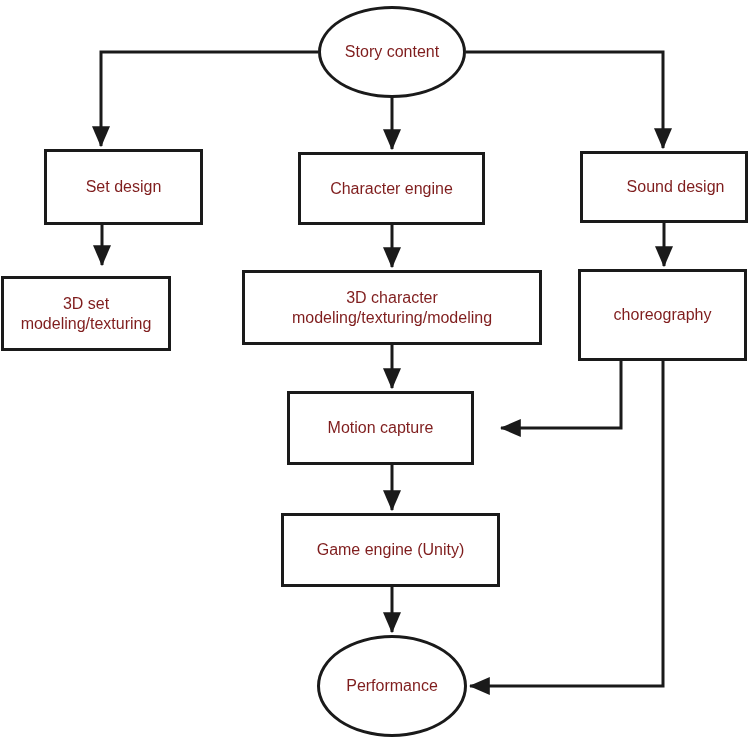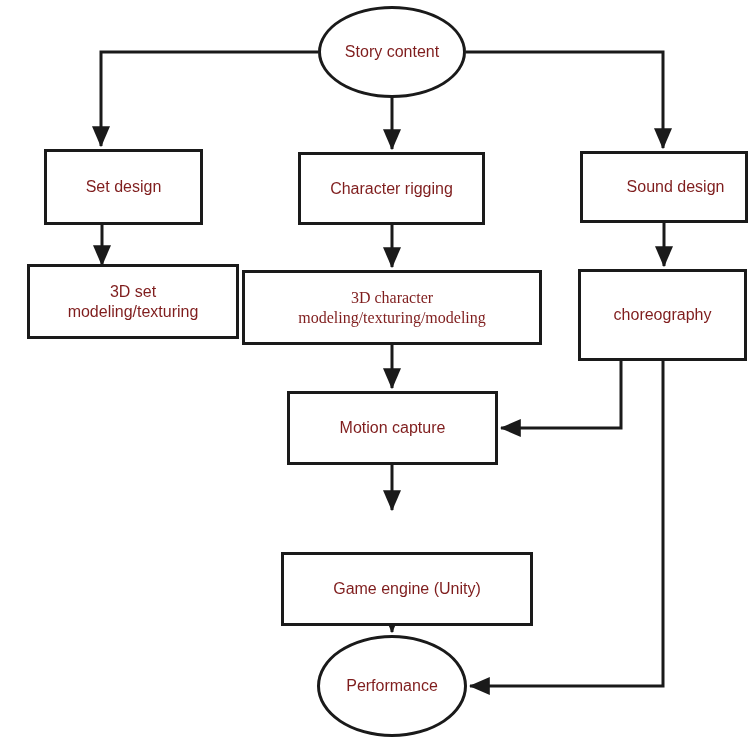"Character rigging" span { text: rigging -> engine }
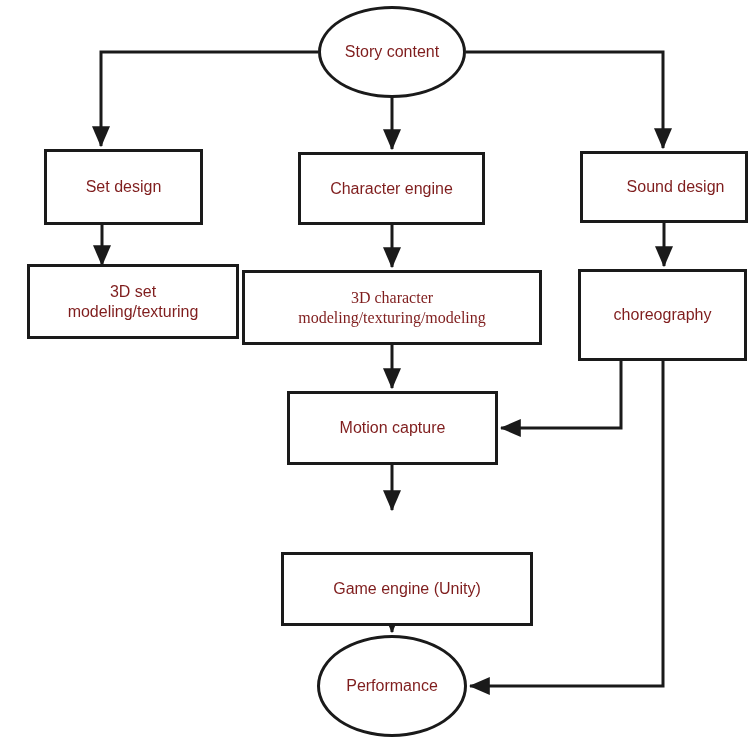"3D set" .n-set-3d { margin-left: 26px -> none; top: 264px -> 276px; width: 212px -> 170px }
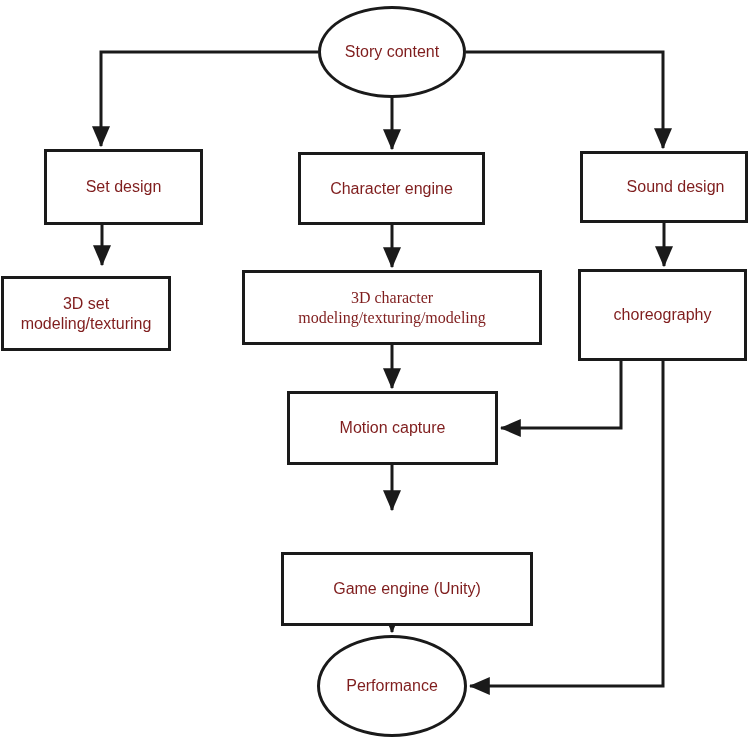"3D character" .n-char-3d { font-family: Liberation Serif, serif -> none }
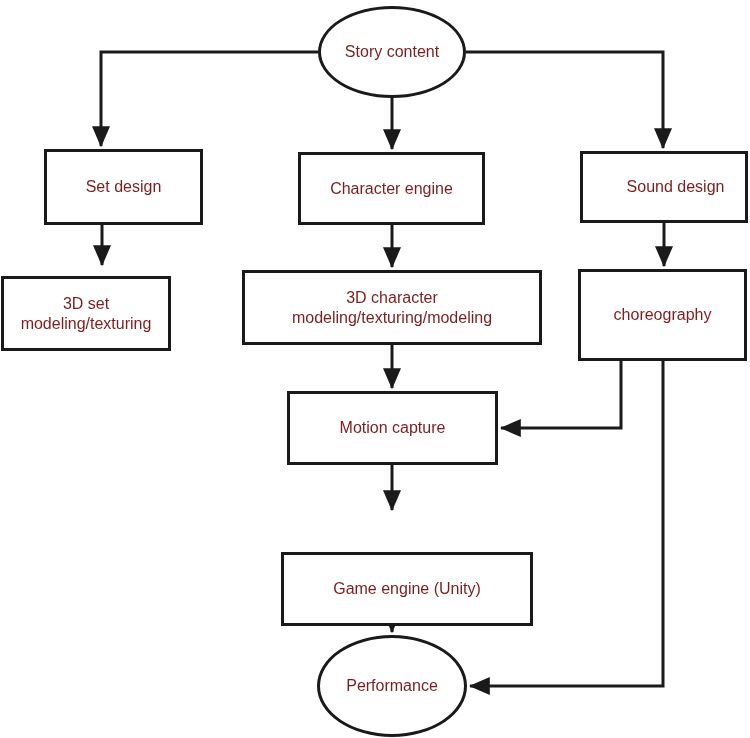"Motion capture" .n-mocap { width: 211px -> 187px }
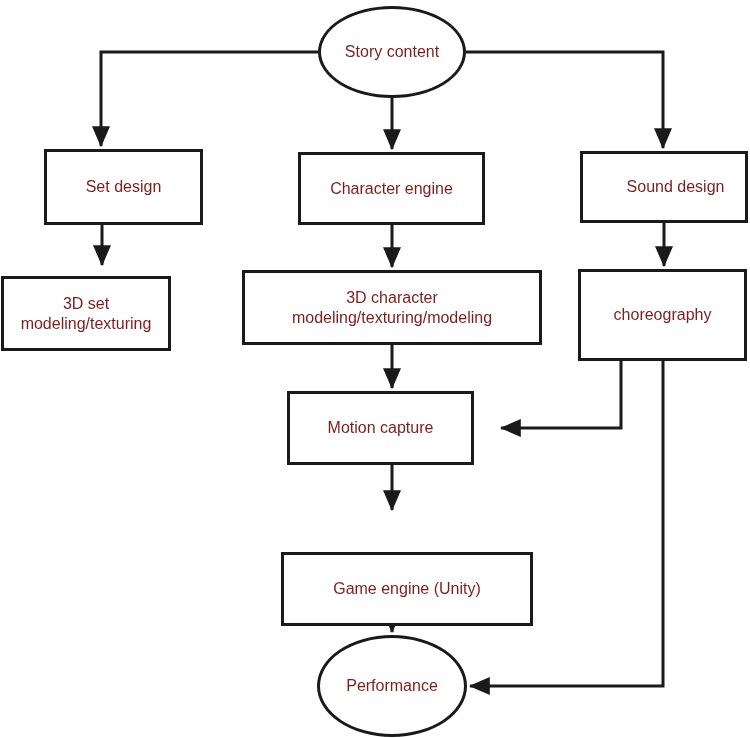"Game engine (Unity)" .n-engine { margin-top: 39px -> none; width: 252px -> 219px }
